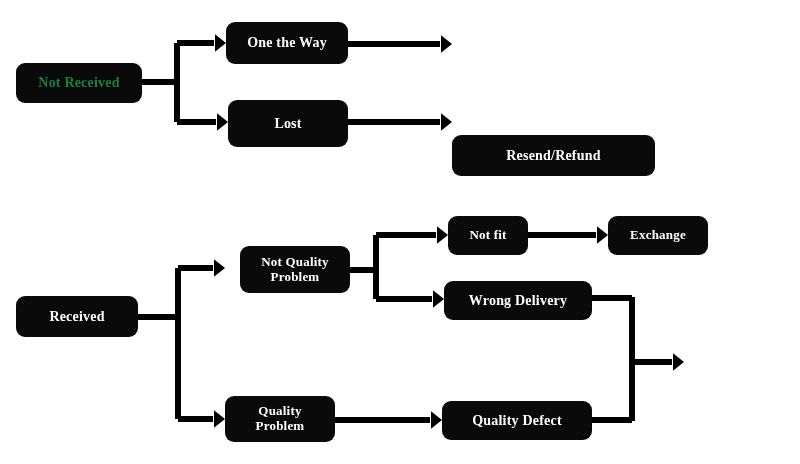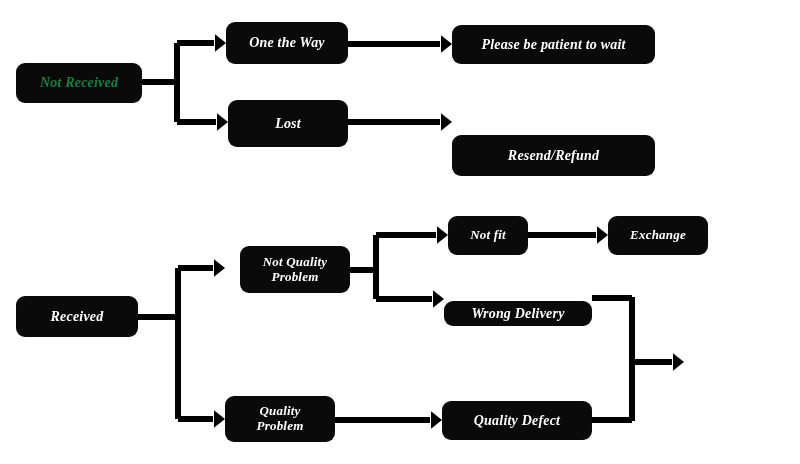"One the Way" .node { font-style: italic -> none }
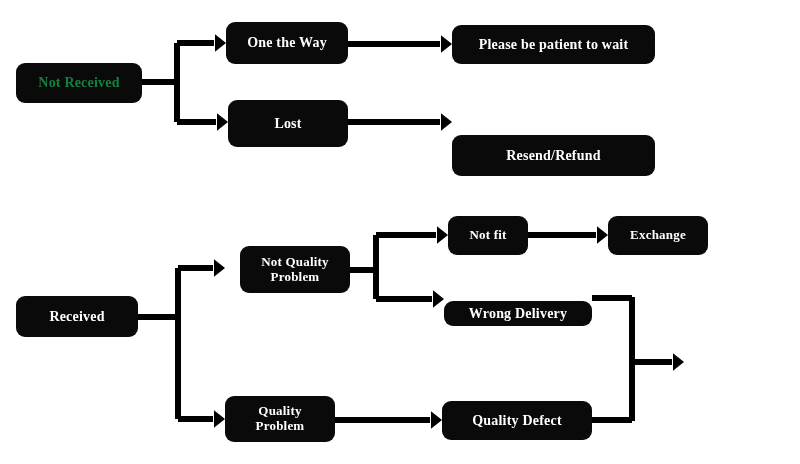"Please be patient to wait" div.node { html: <div> <span>Please be patient to wait</span> </div> -> none }
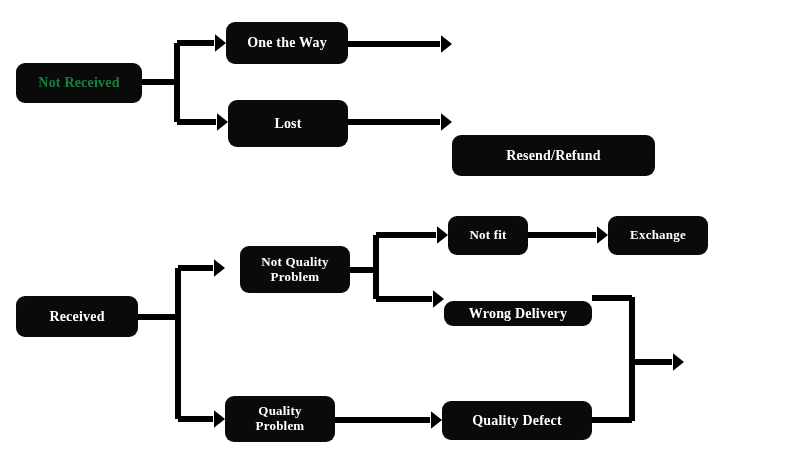"Wrong Delivery" div.node { height: 25px -> 39px; margin-top: 20px -> none }
